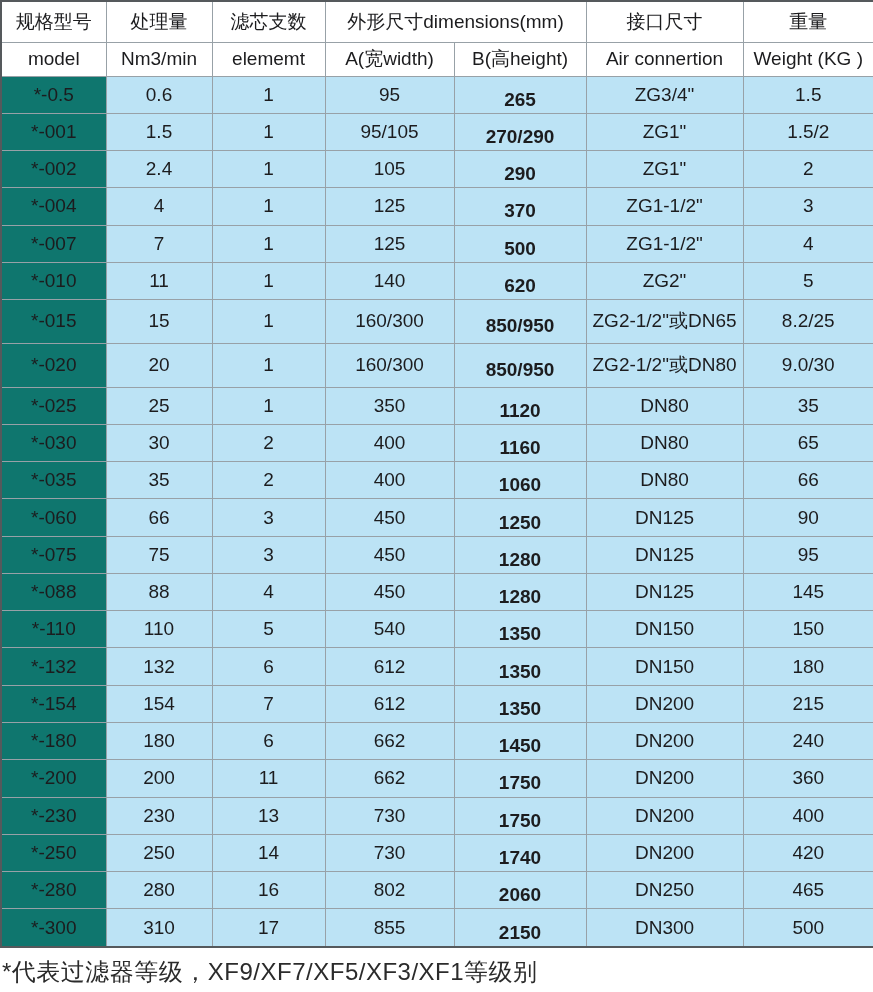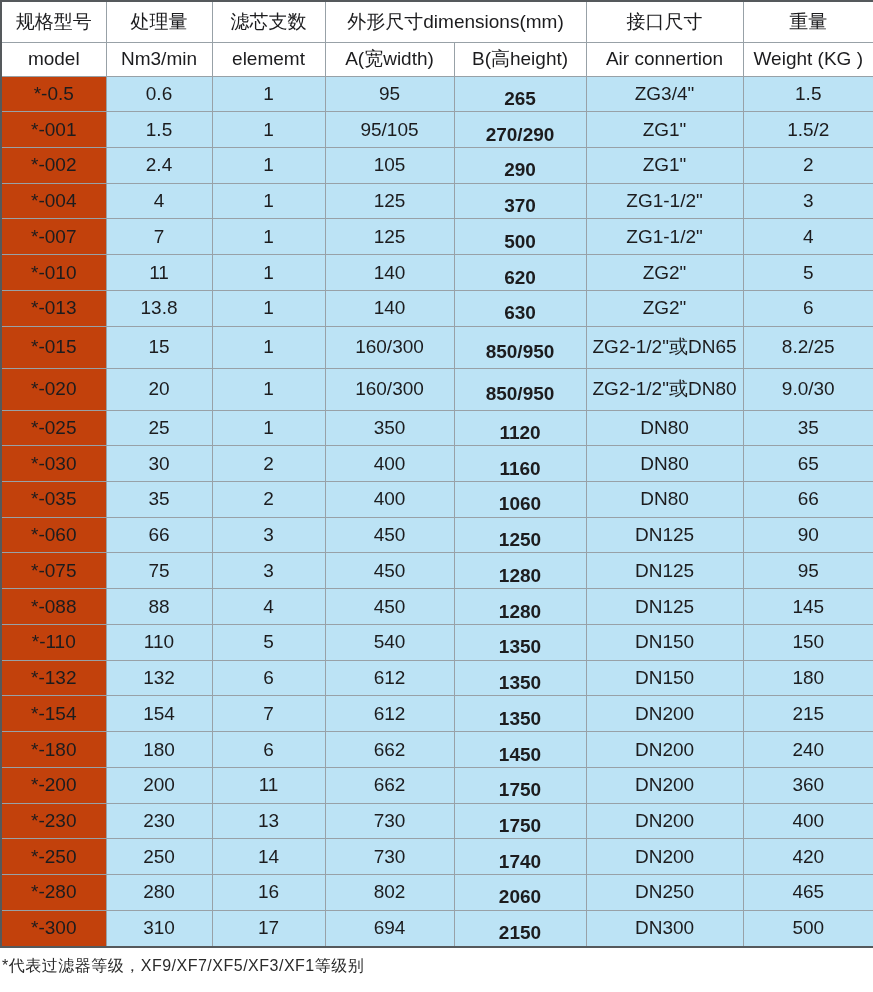"*-0.5" tbody td.model-col { background: #c2410c -> #0f766e }
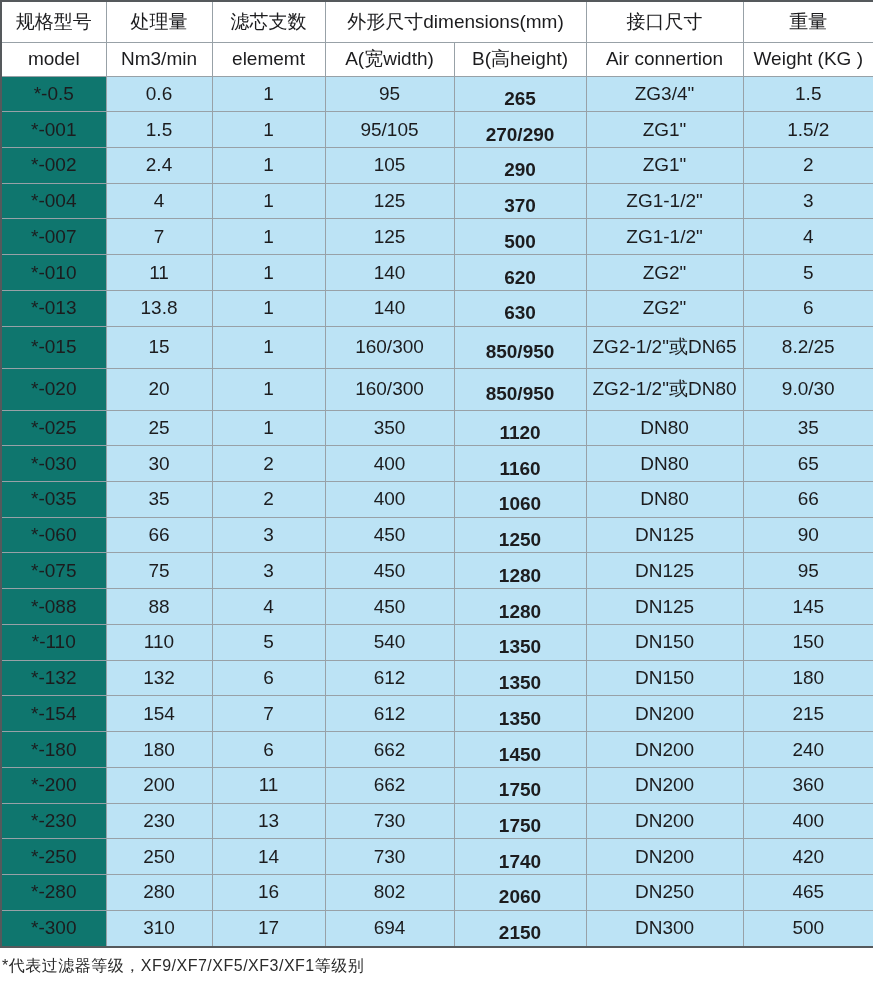"*-013" tr { html: <tr> <td><span>*-013</span></td> <td><span>13.8</span></td> <td><span>1</span></td> <td><span>140</span></td> <td><span>630</span></td> <td><span>ZG2"</span></td> <td><span>6</span></td> </tr> -> none }
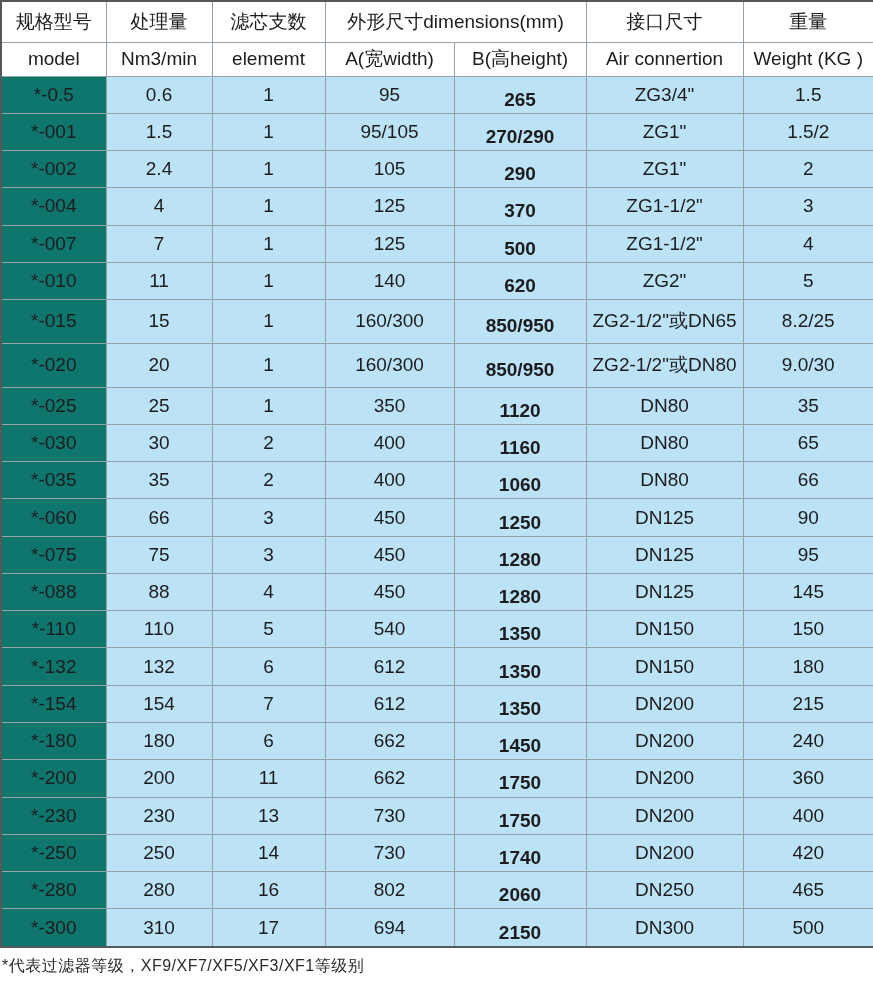"694" span { text: 694 -> 855 }
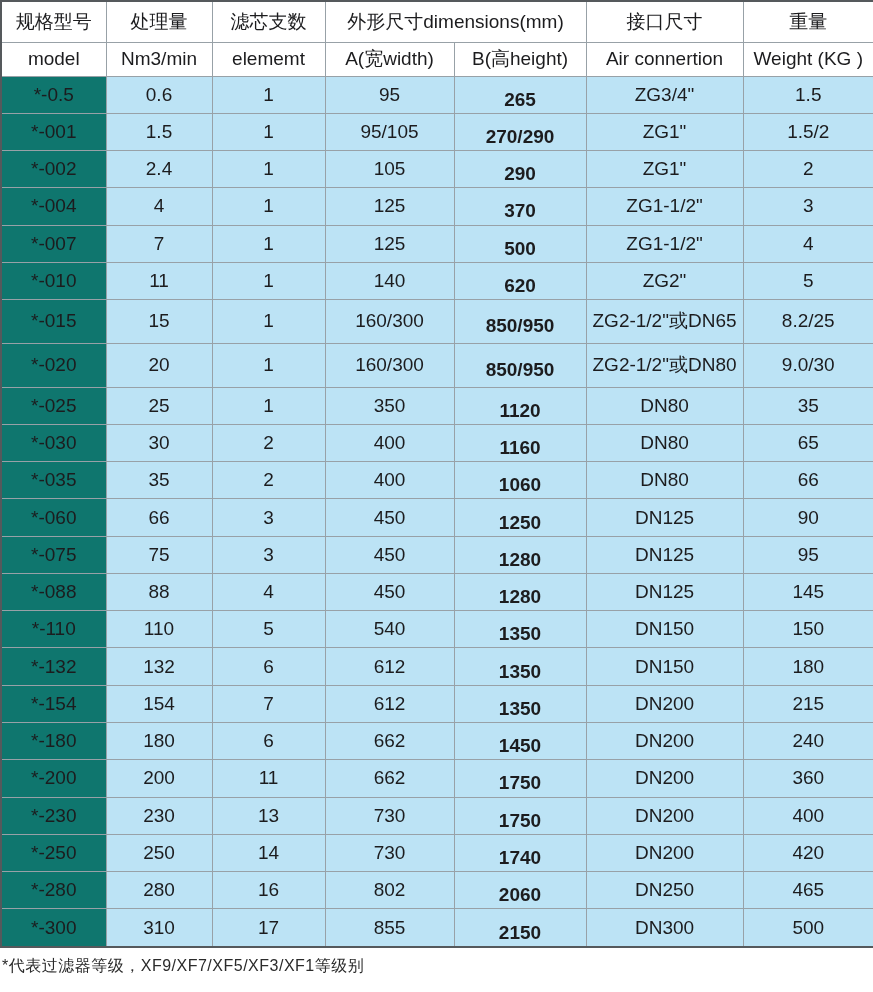"*代表过滤器等级，XF9/XF7/XF5/XF3/XF1等级别" .footnote { font-size: 16px -> 24px }
